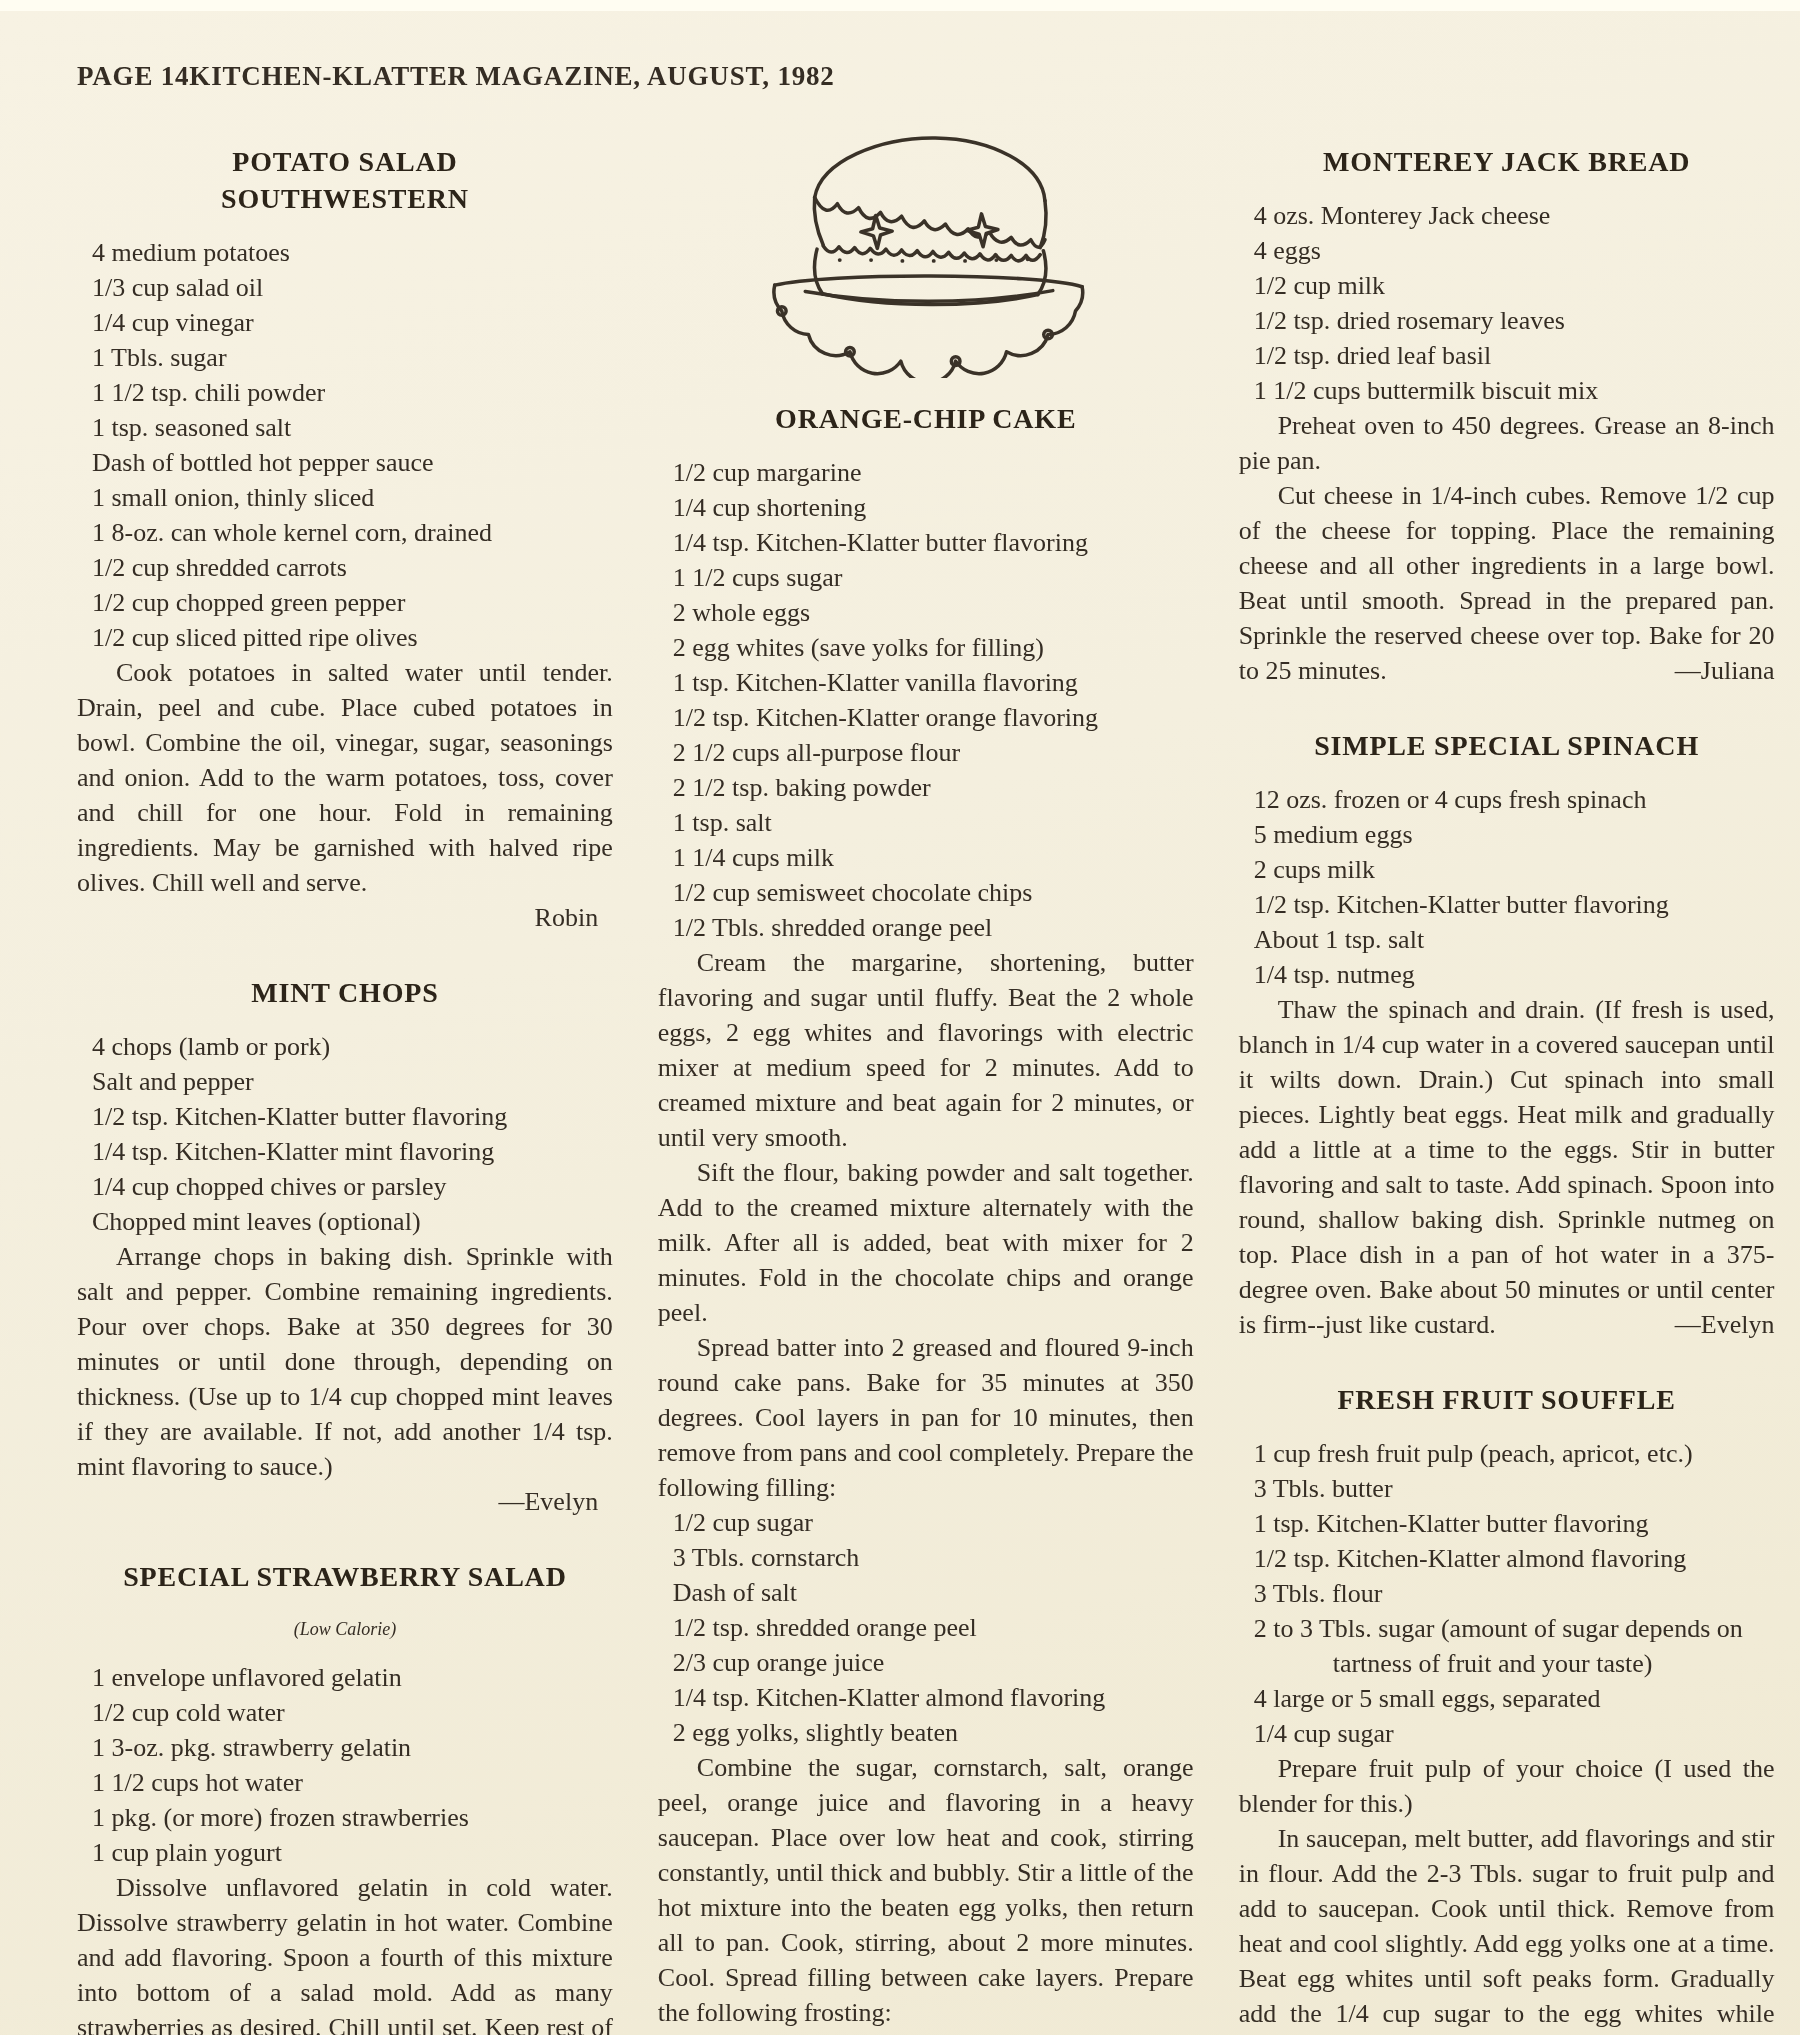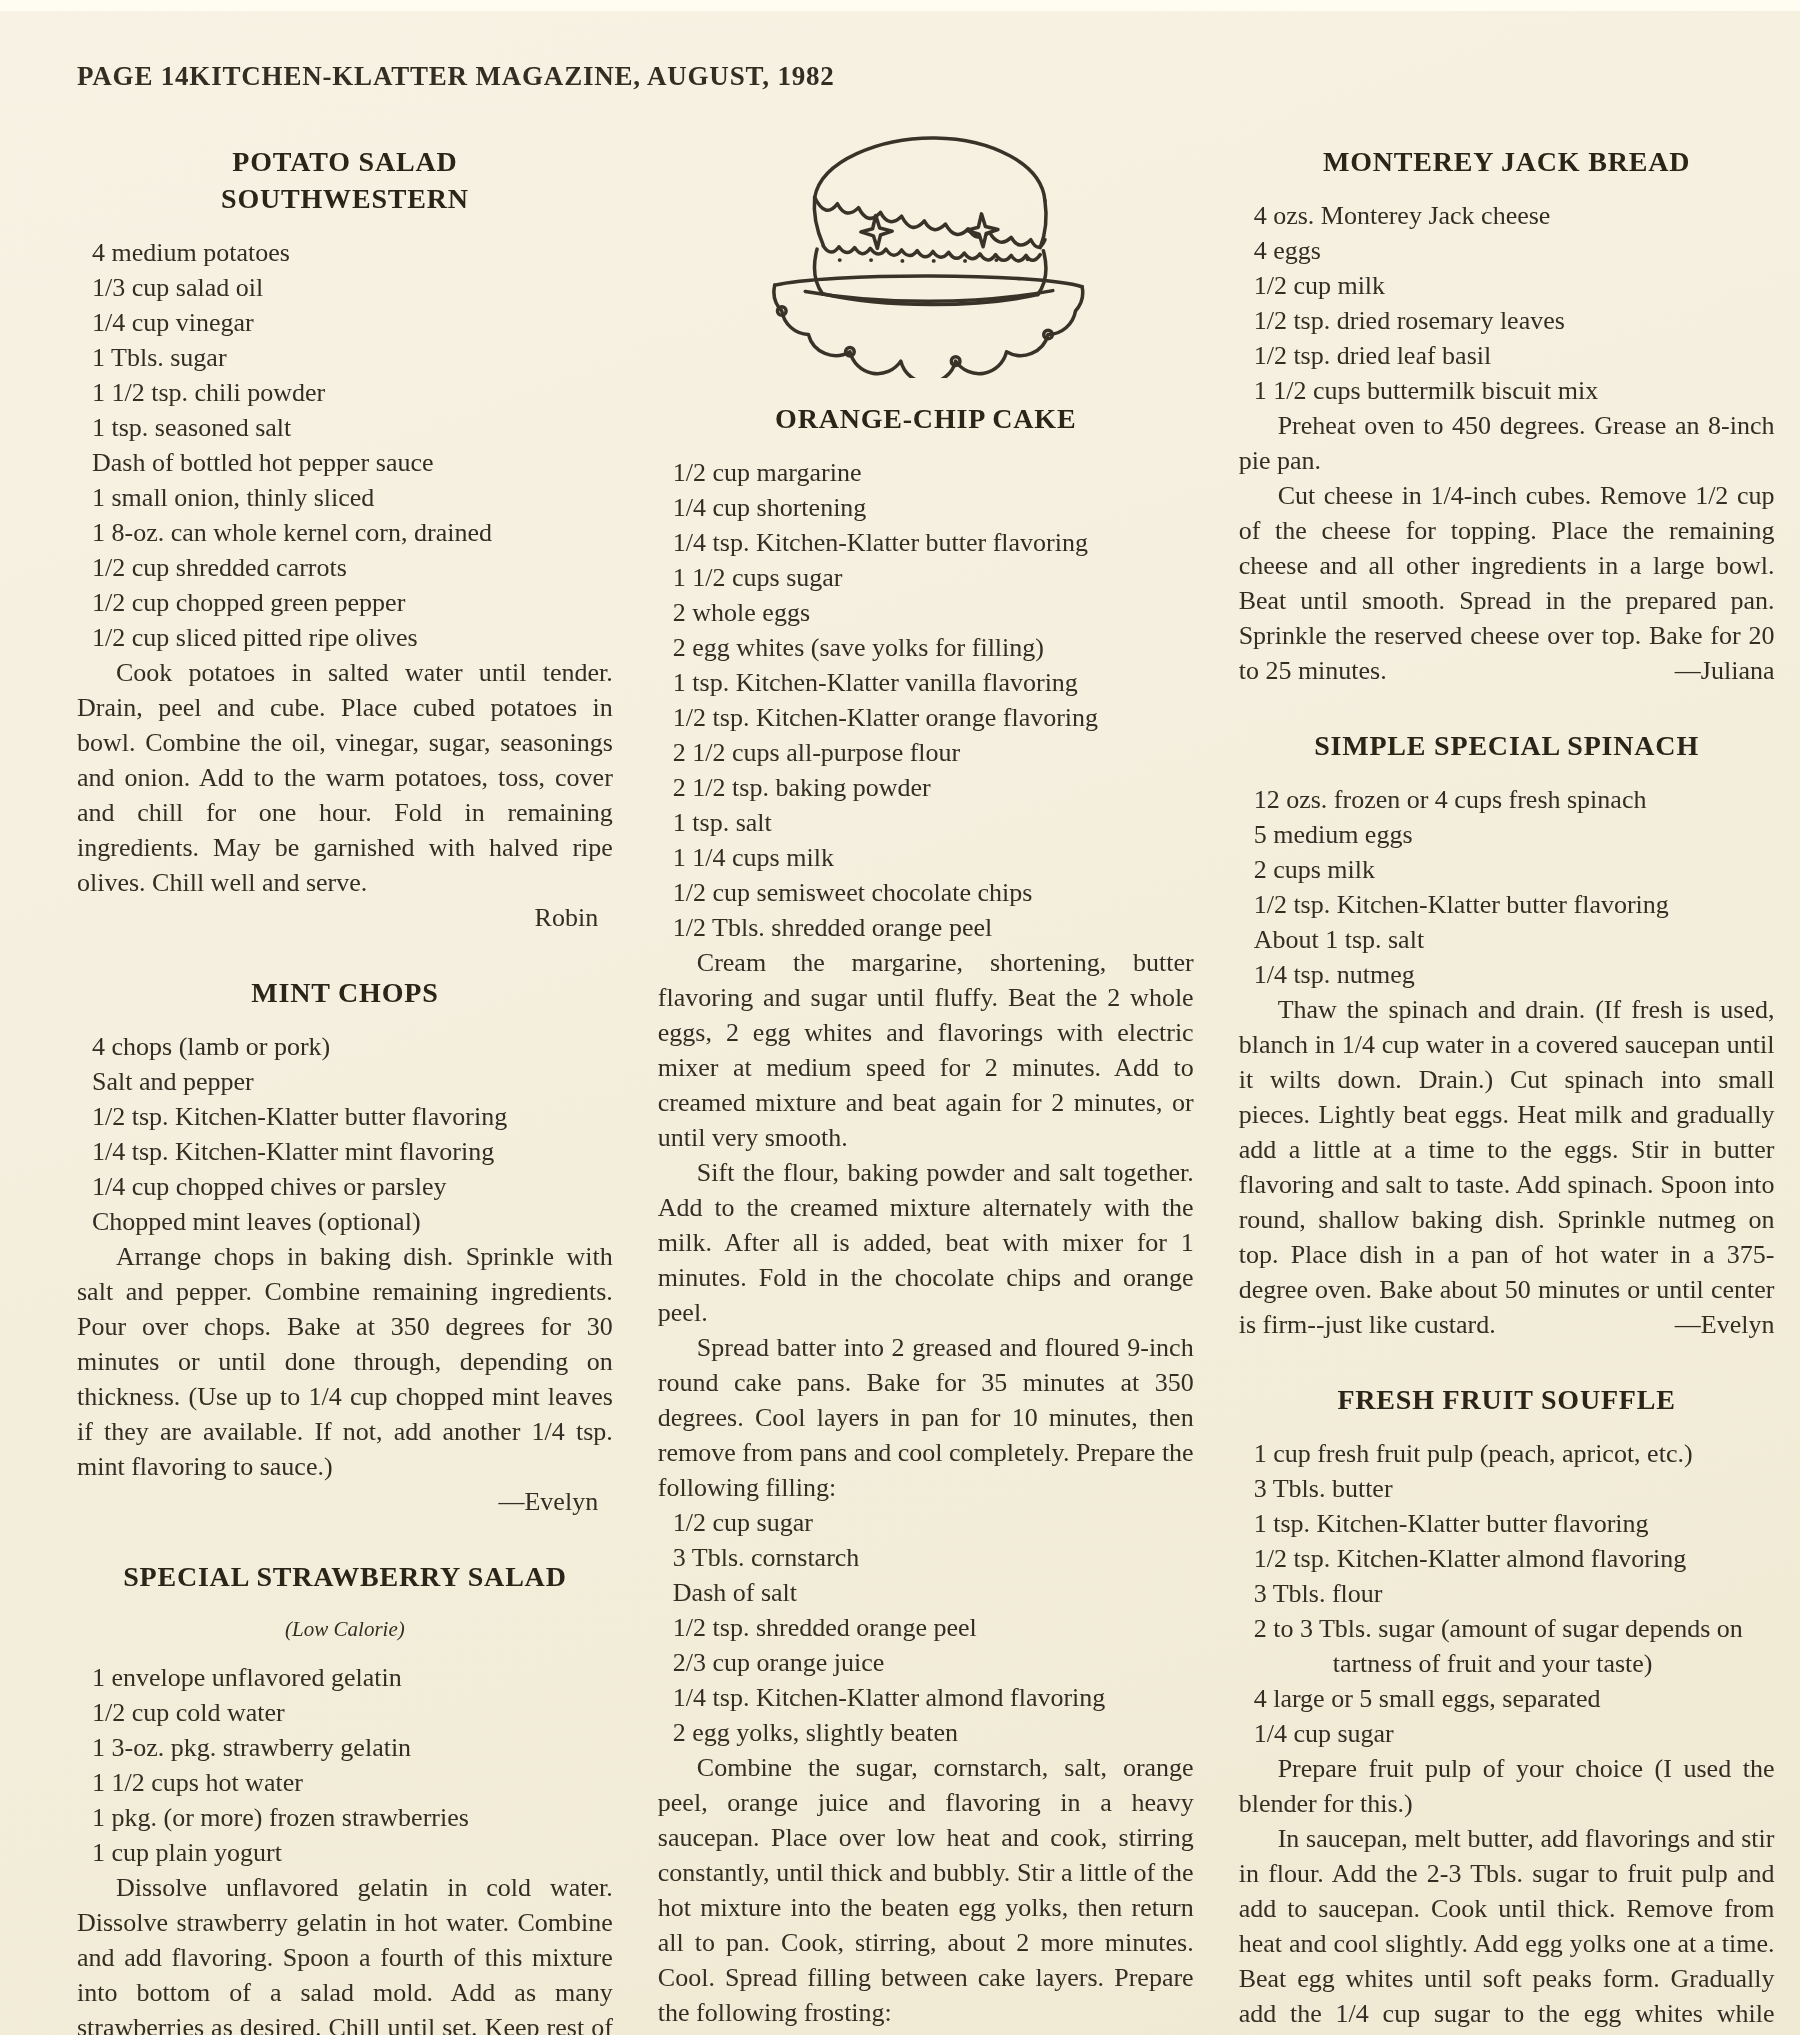"Sift the flour, baking powder" p.para { text: 1 -> 2 }
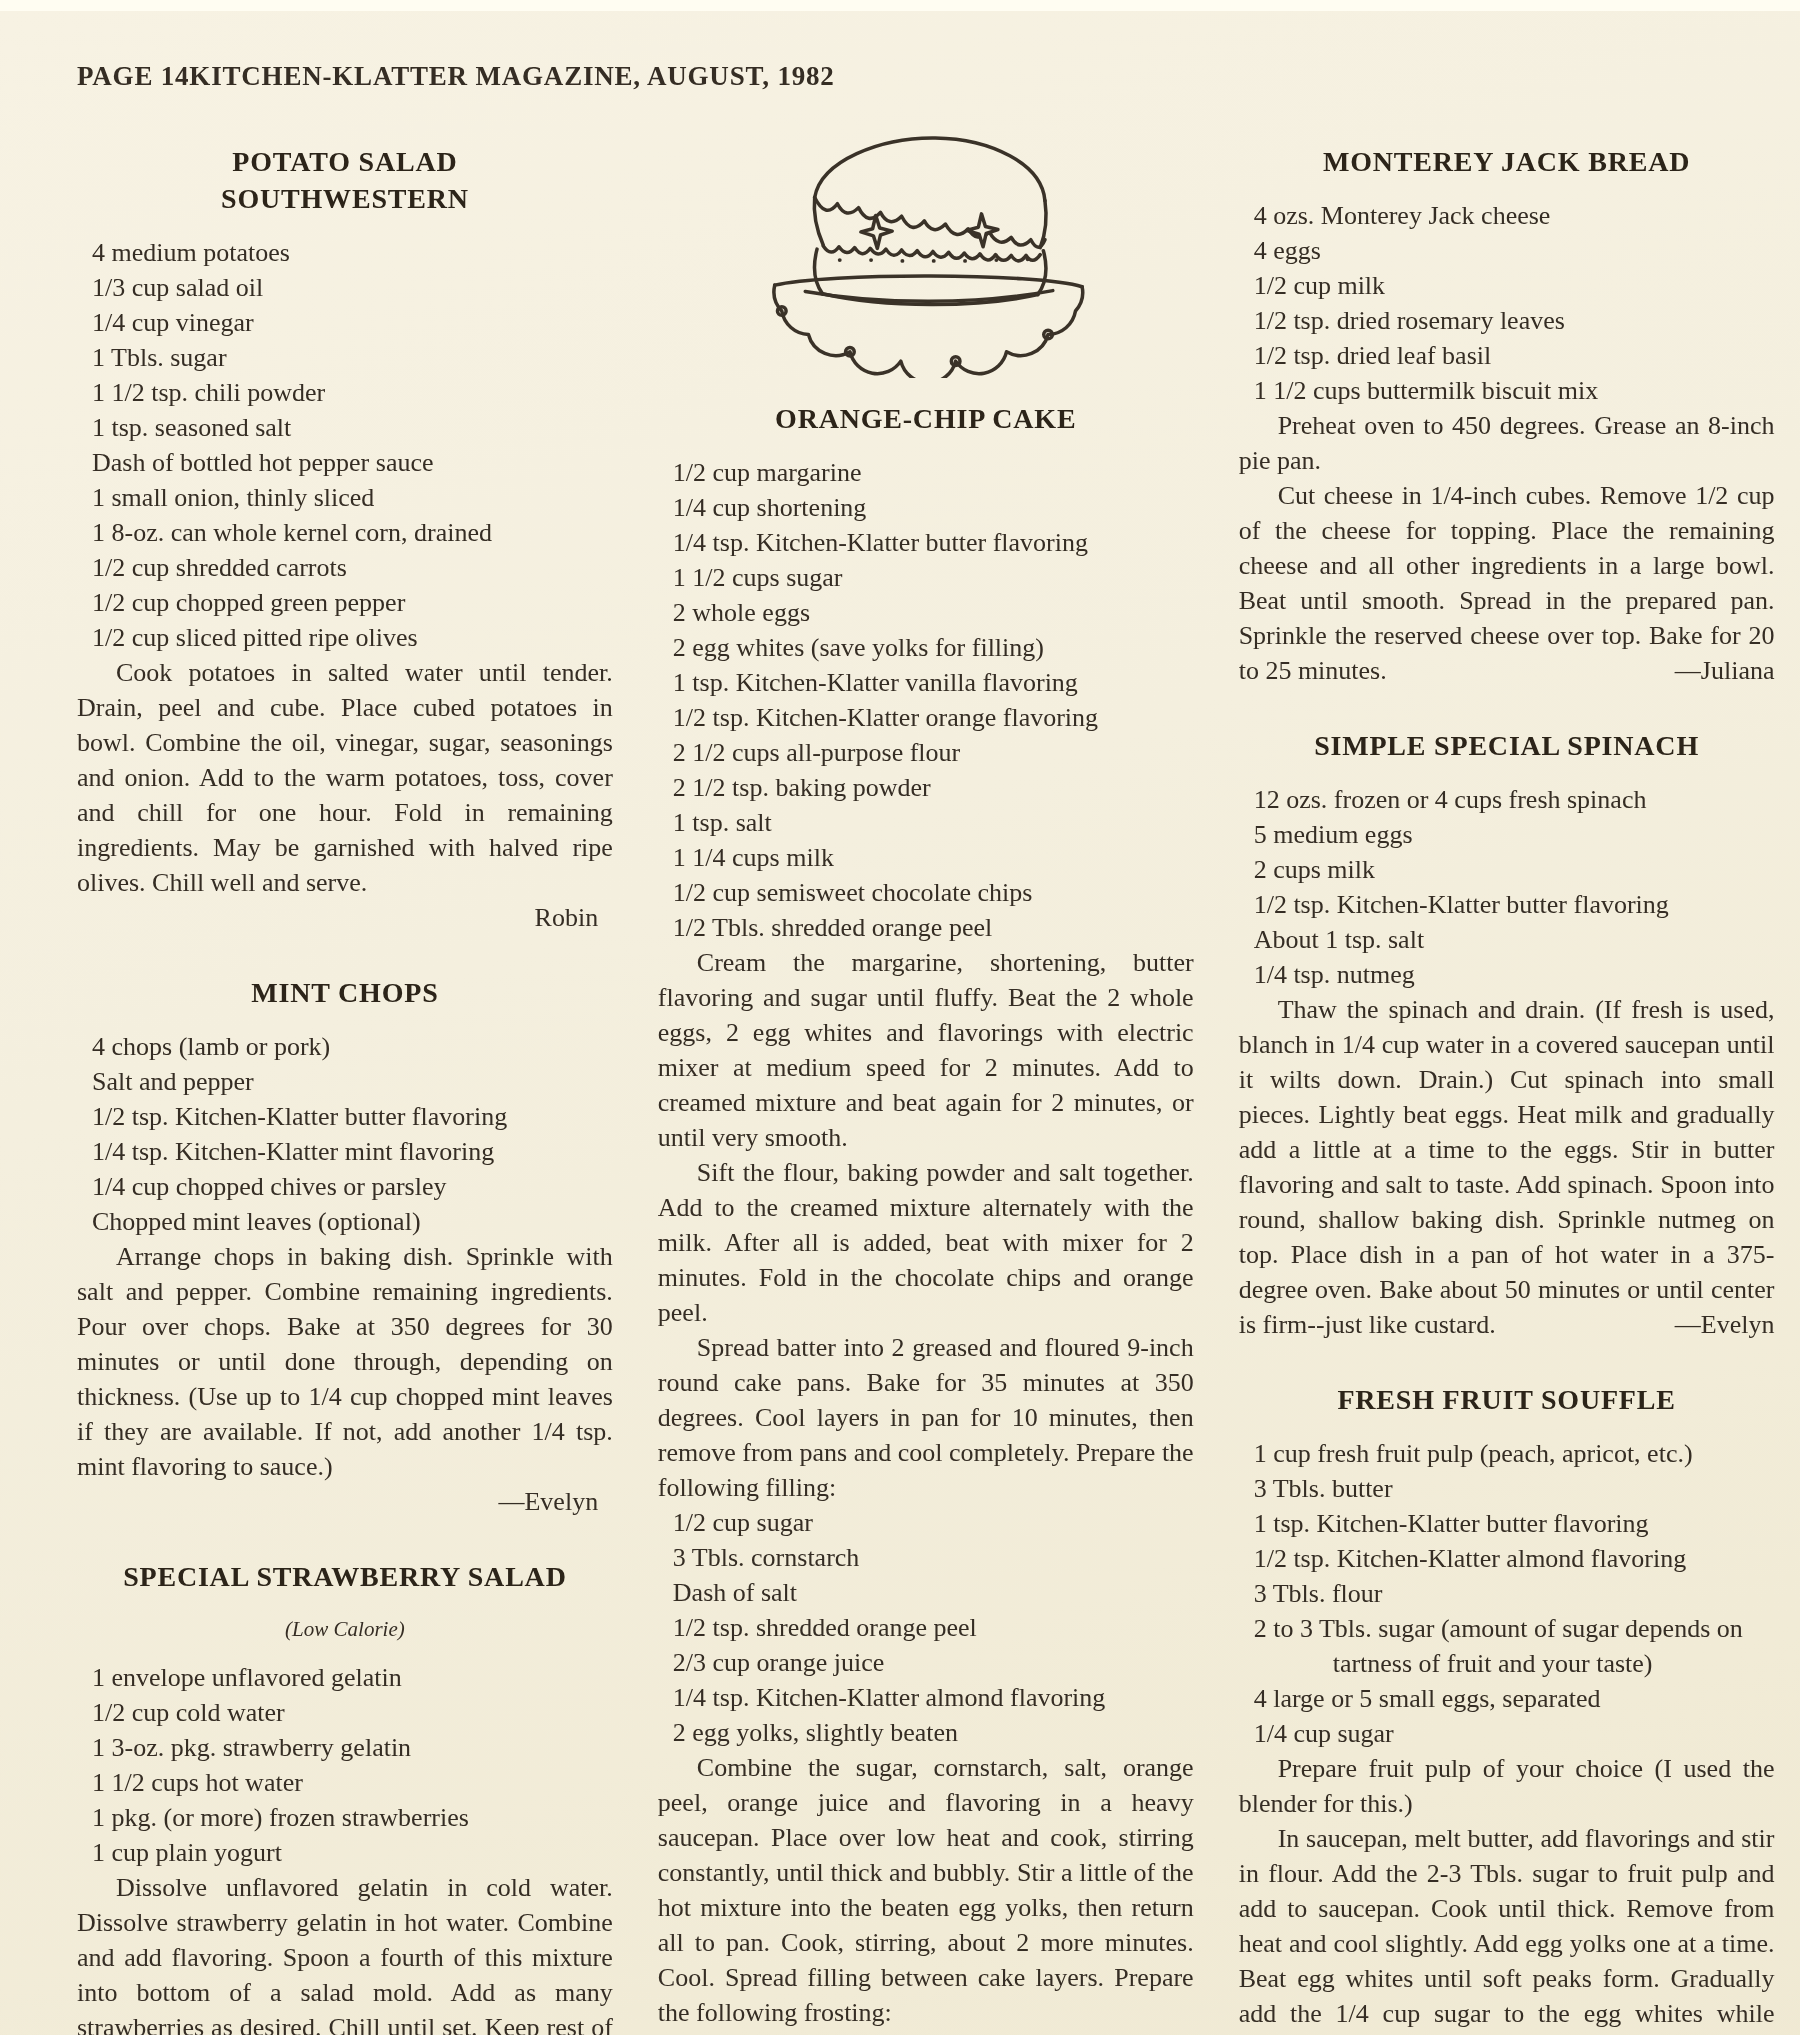"(Low Calorie)" .subtitle { font-size: 21px -> 18px }
